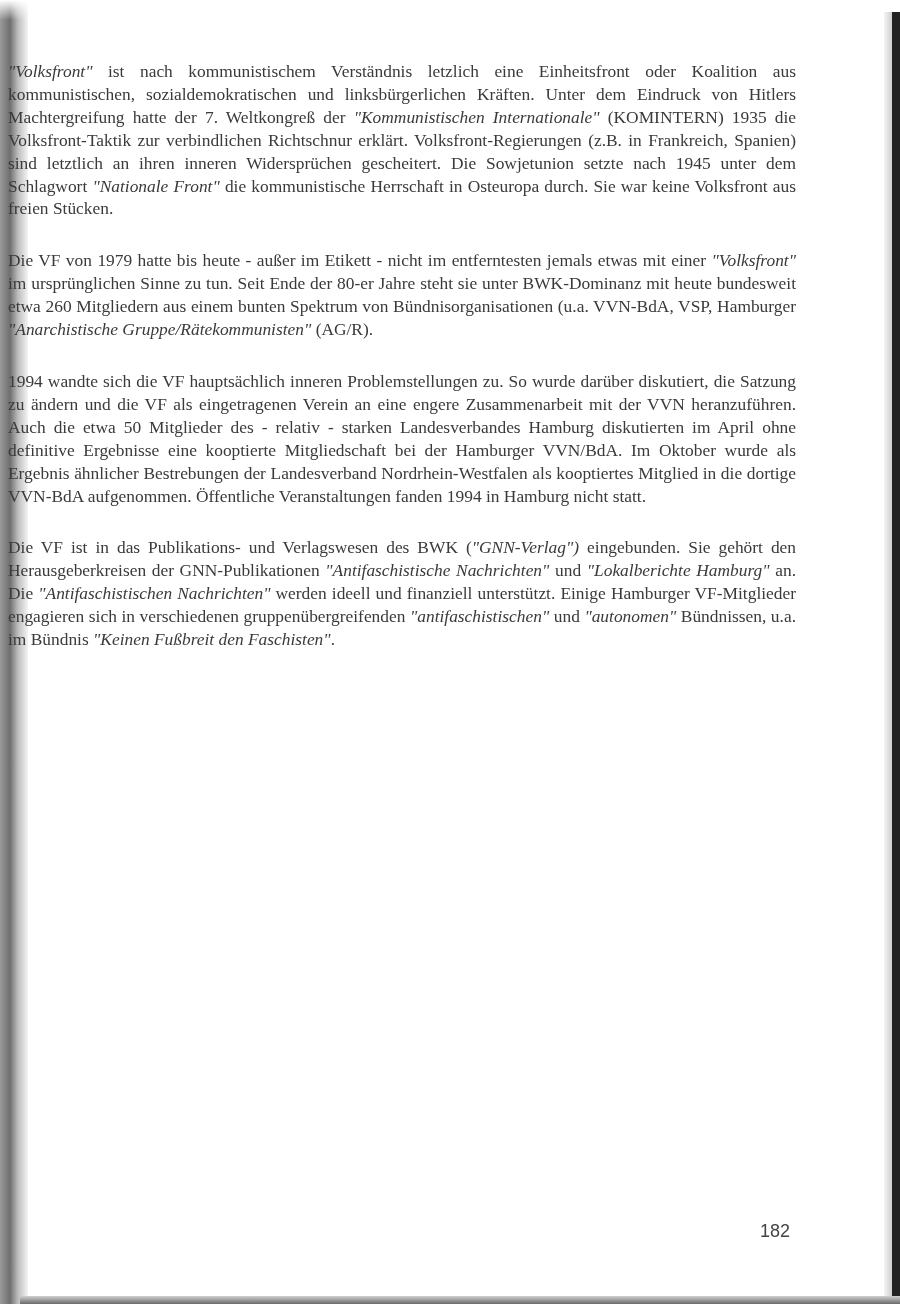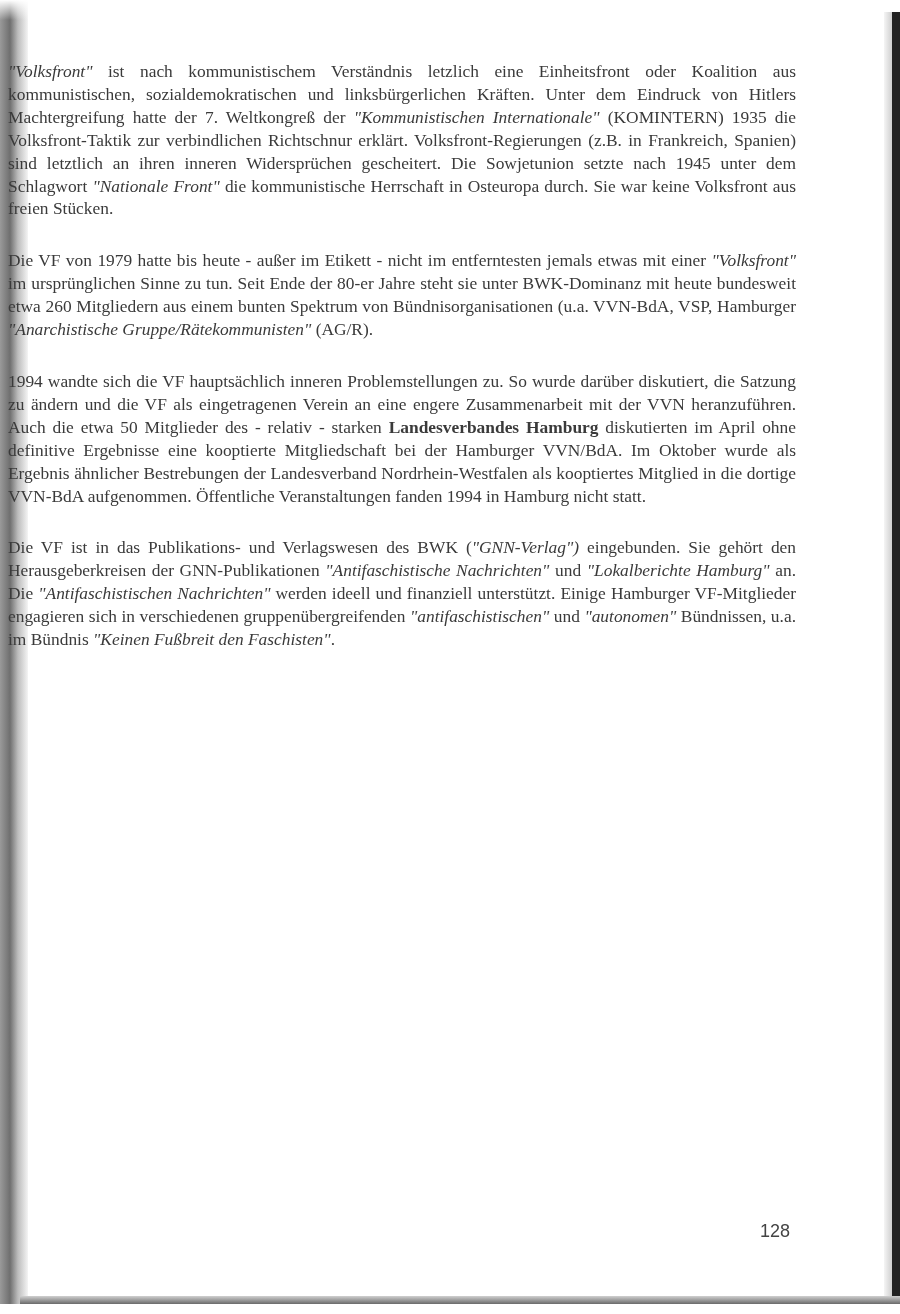"Landesverbandes Hamburg" .para b { font-weight: bold -> normal }
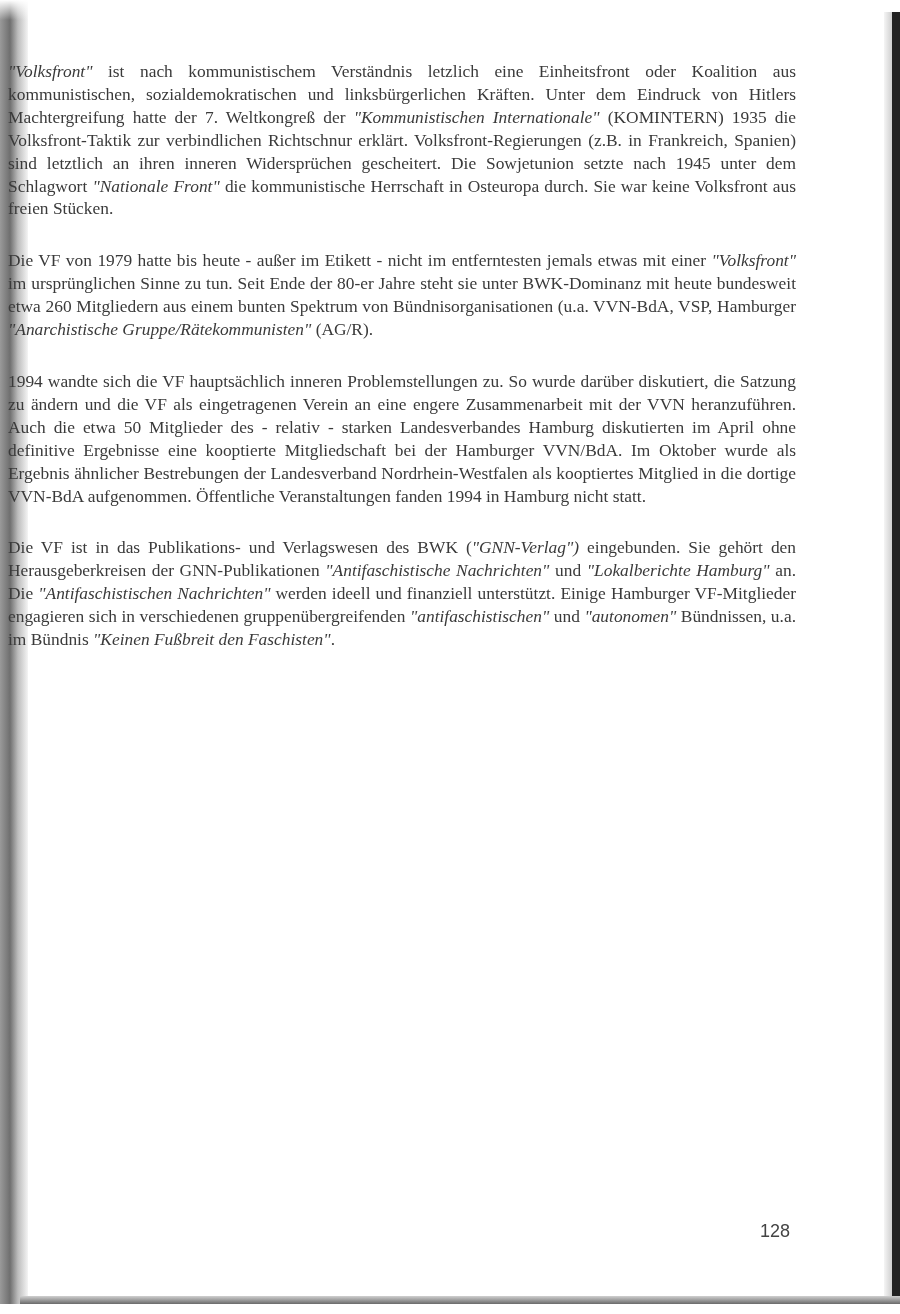"128" div.page-number { text: 128 -> 182 }
